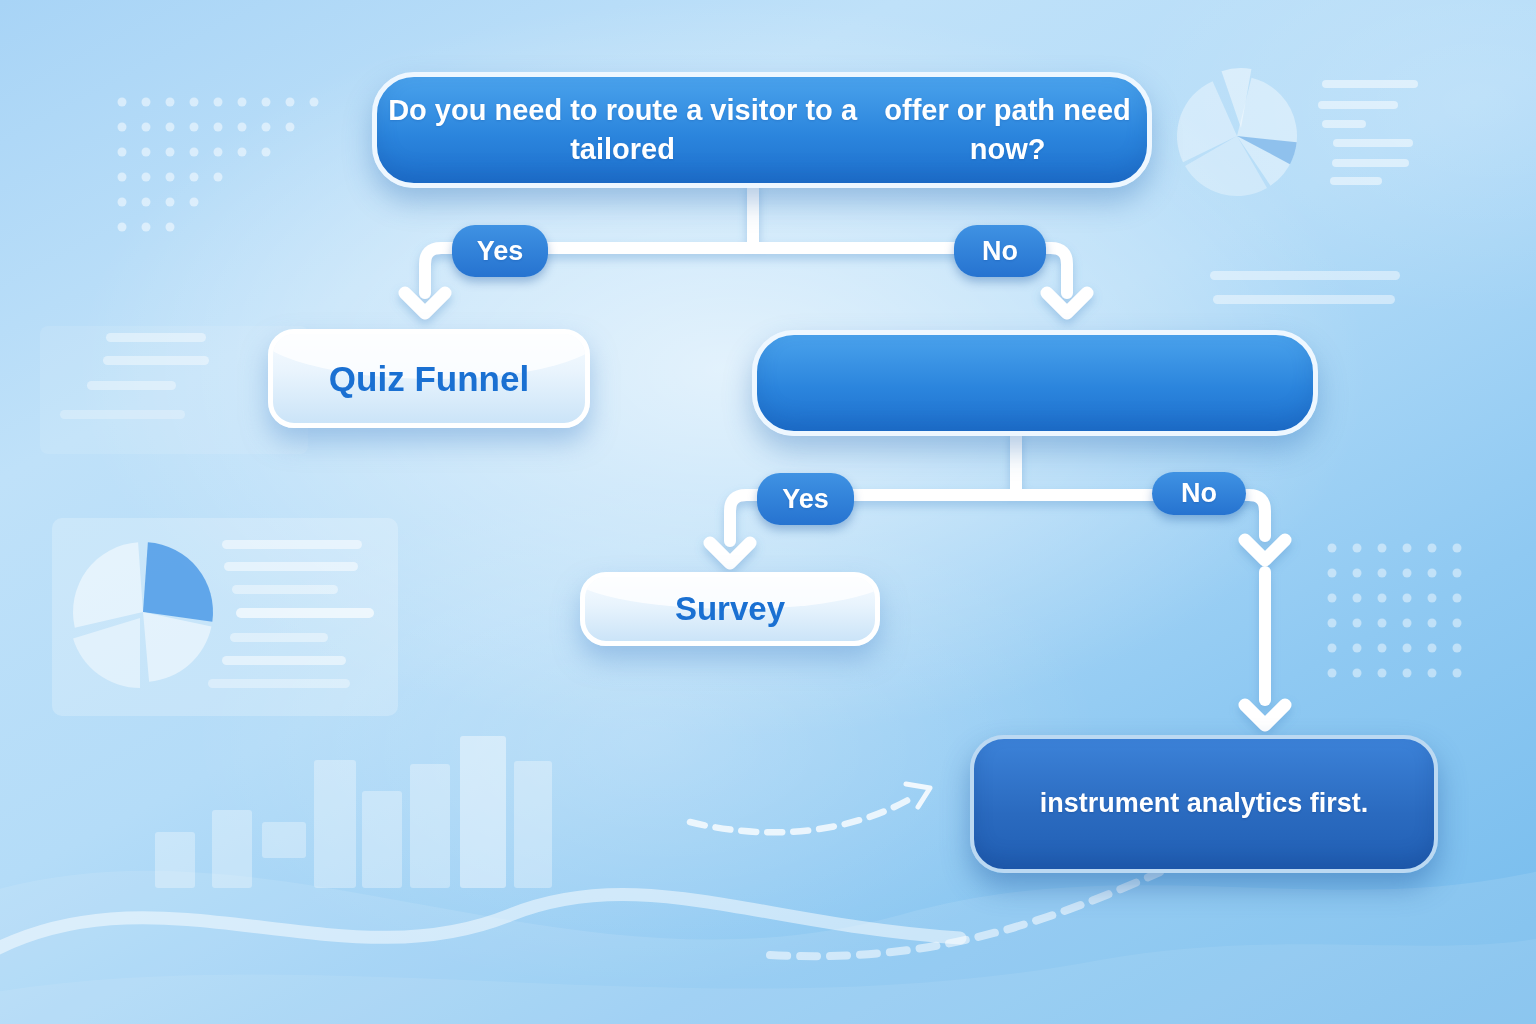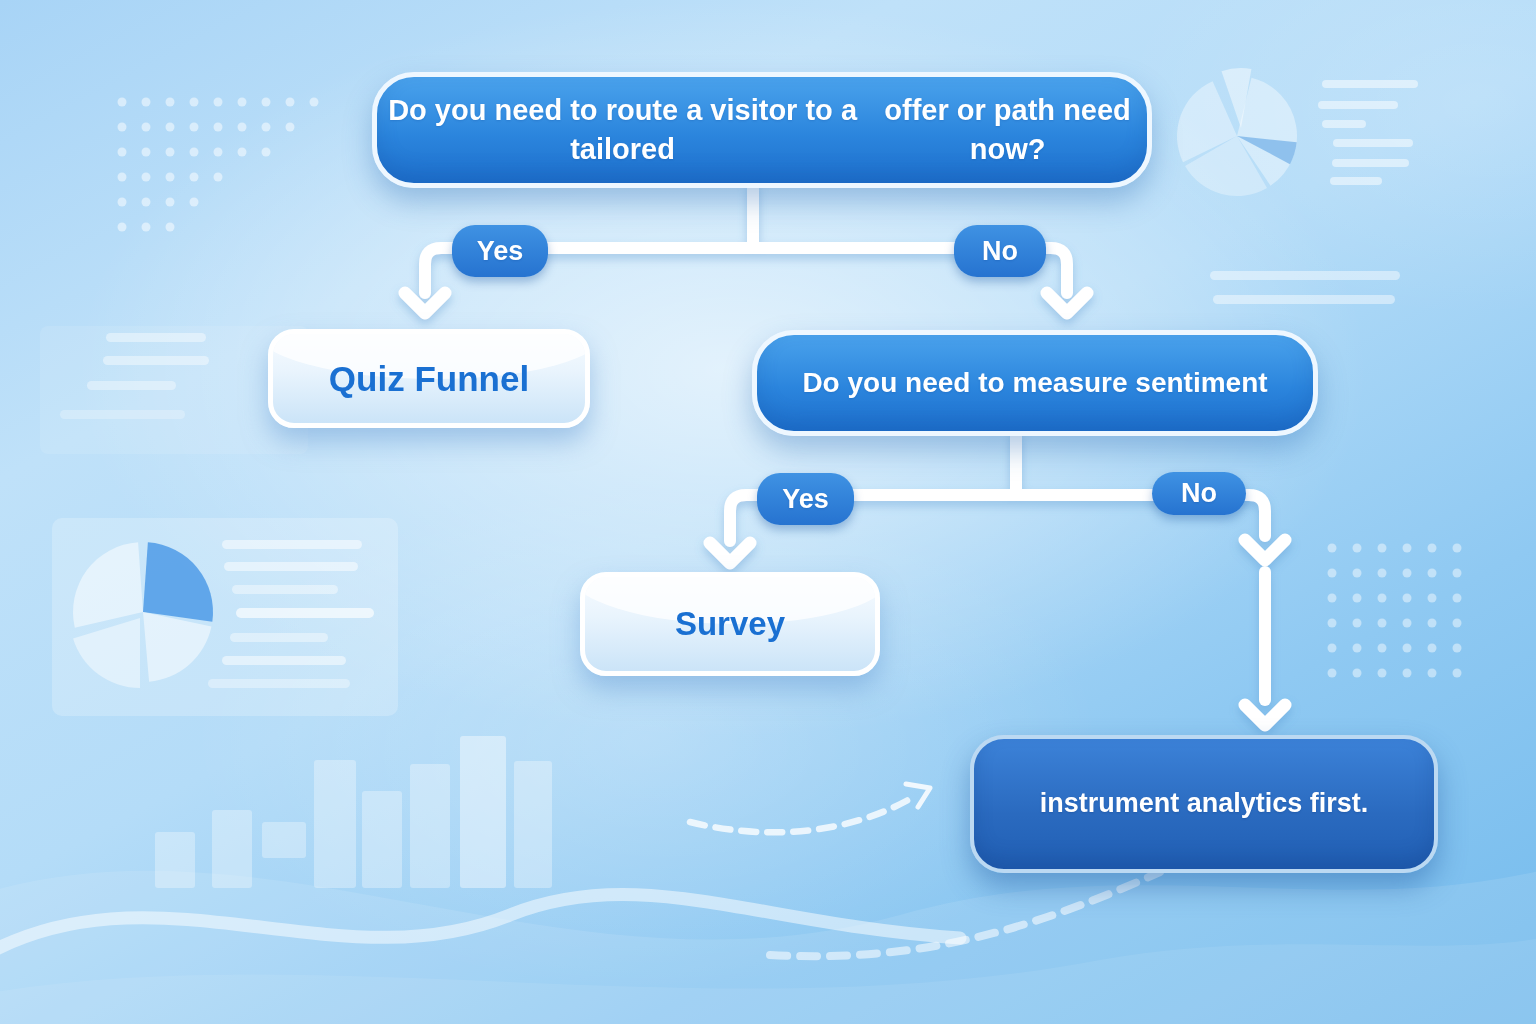"Do you need to measure" span { html: <span>Do you need to measure sentiment</span> -> none }
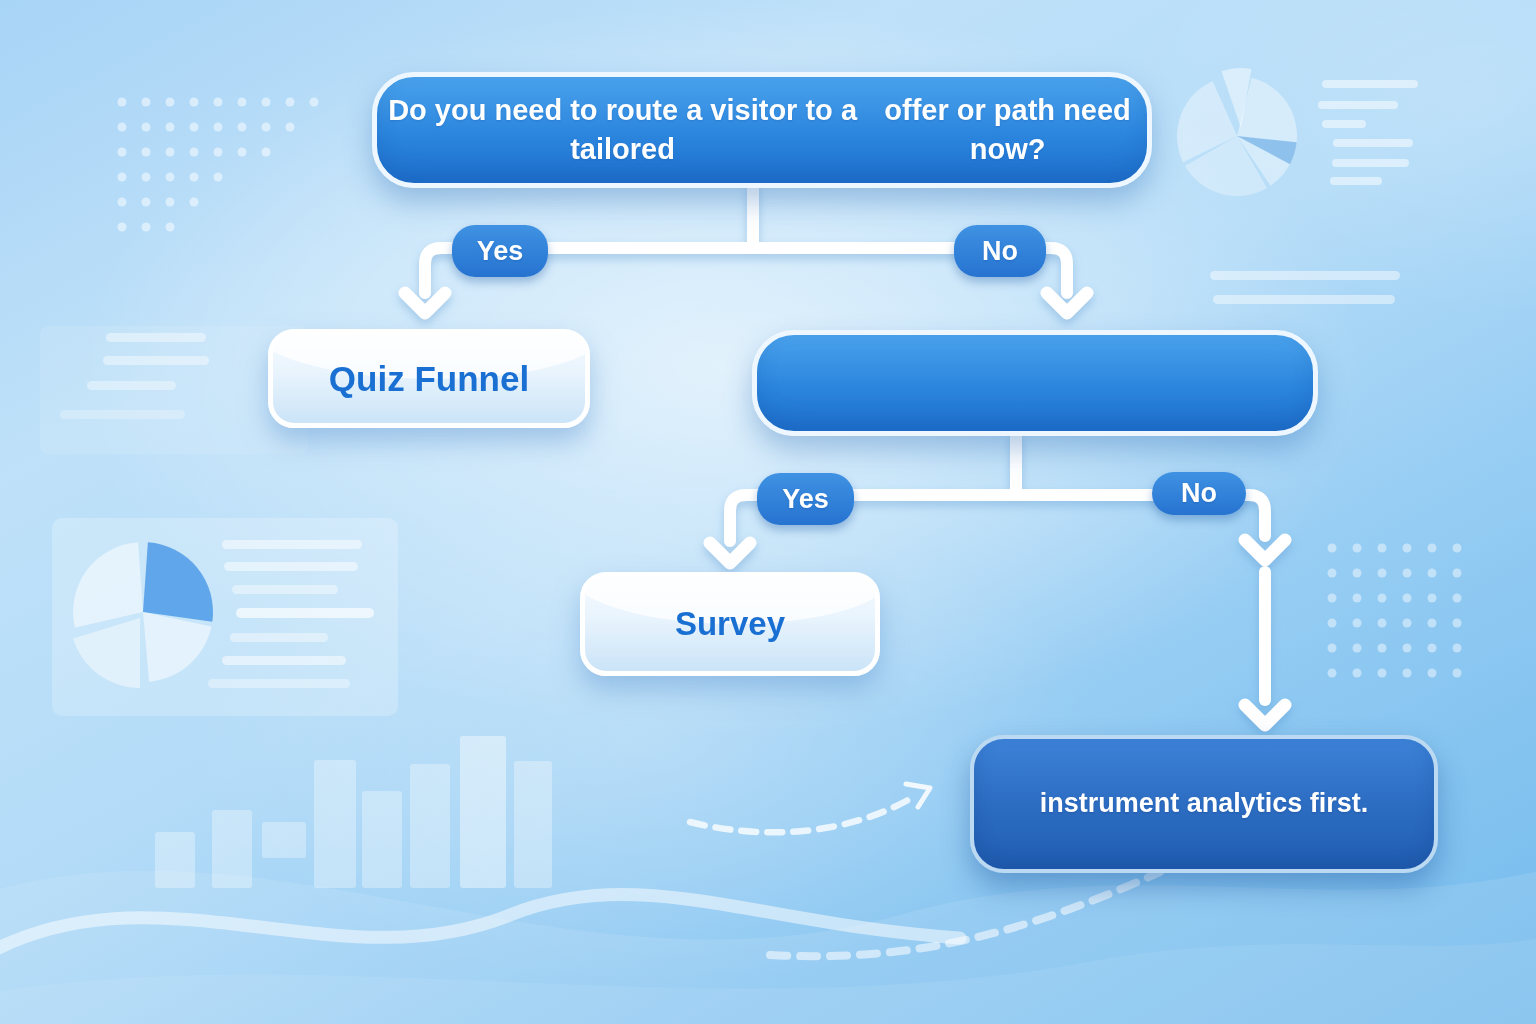"Survey" #node-survey { height: 104px -> 74px }
